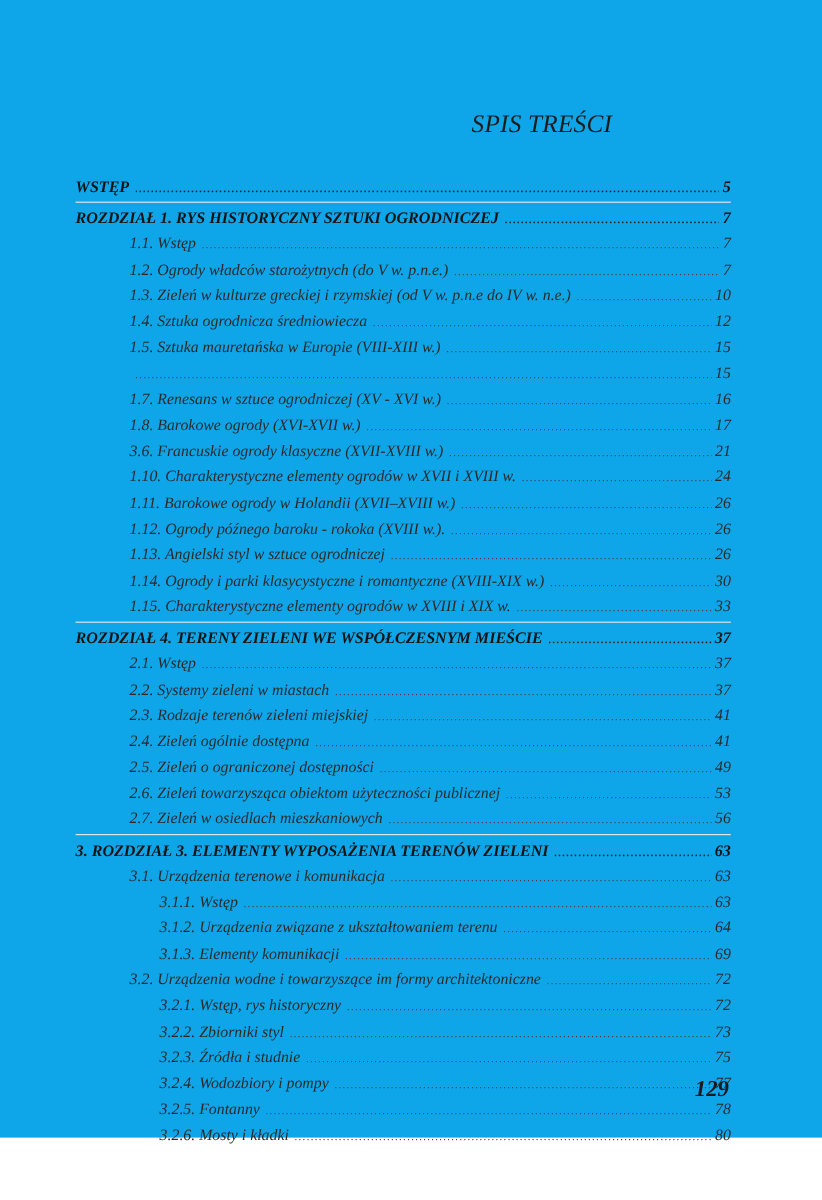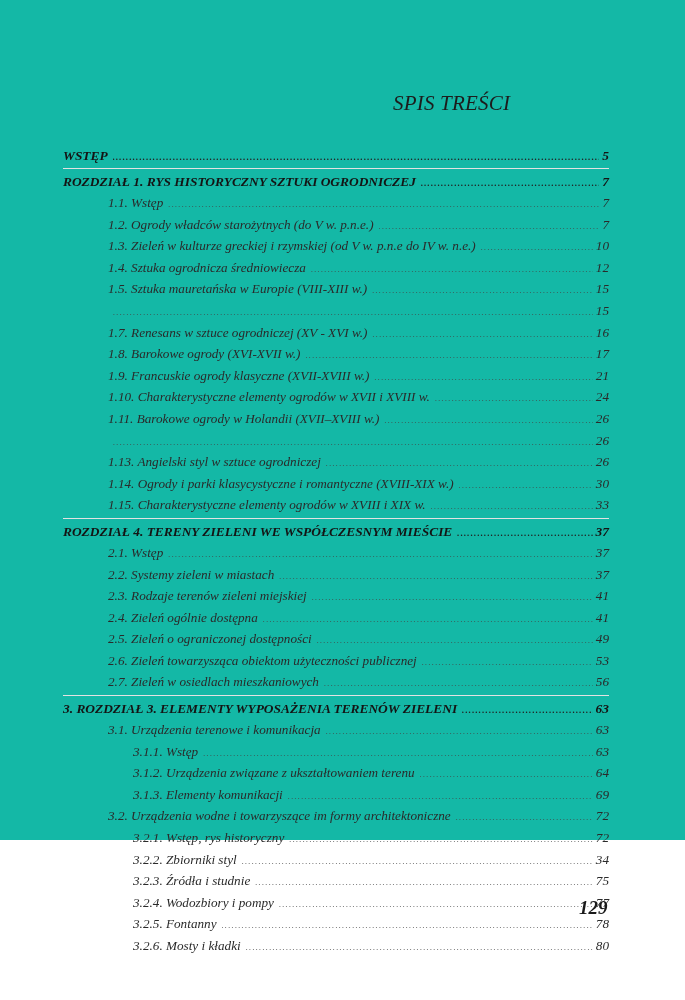"SPIS TREŚCI" .page { background: #14b8a6 -> #0ea5e9; height: 840px -> 948px }
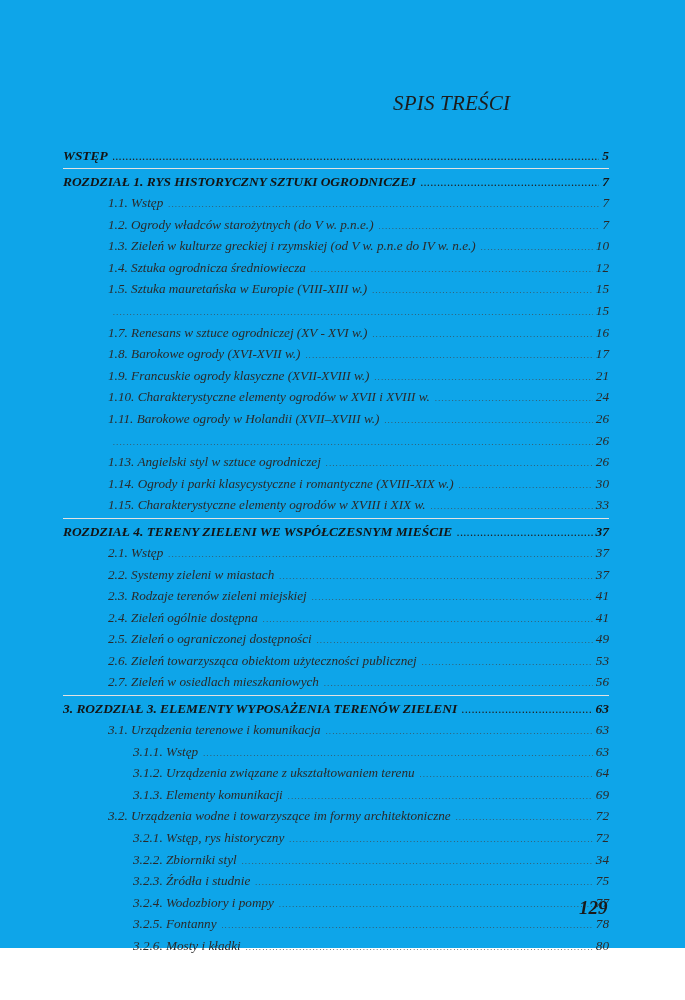"1.9. Francuskie ogrody klasyczne" span.label { text: 1.9 -> 3.6 }
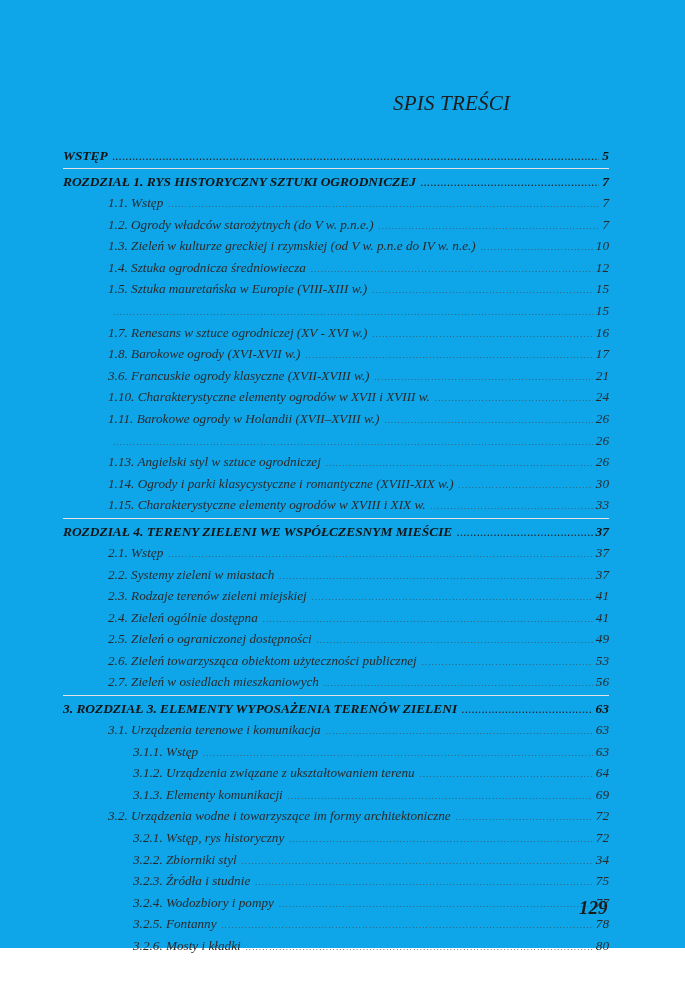"1.12. Ogrody późnego baroku -" span.label { html: none -> <span>1.12. Ogrody późnego baroku - rokoka (XVIII w.).</span> }
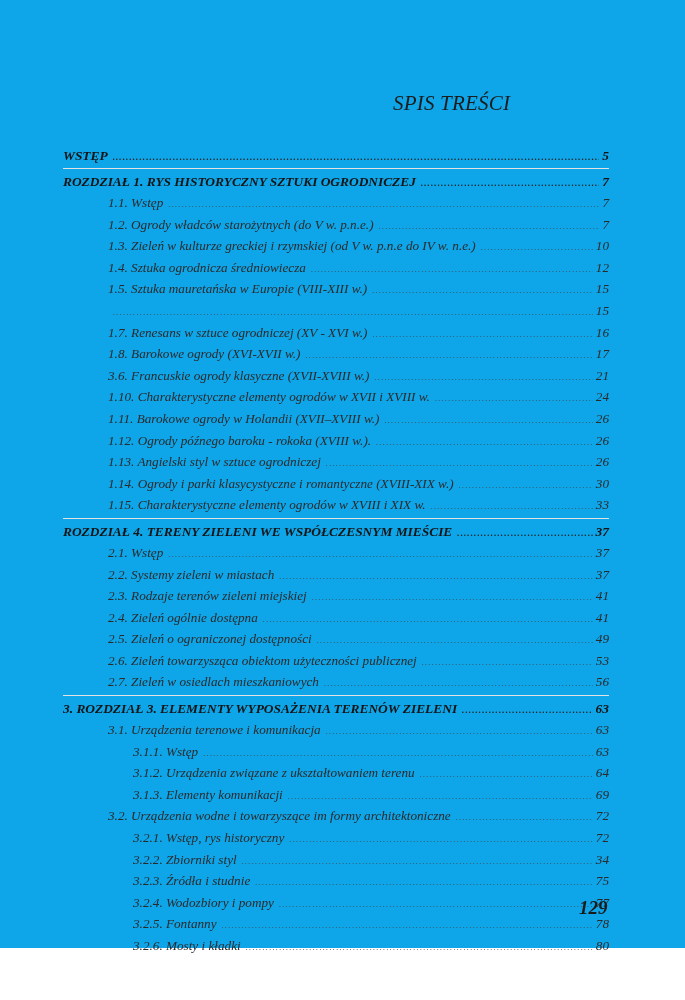"34" span.page-num { text: 34 -> 73 }
